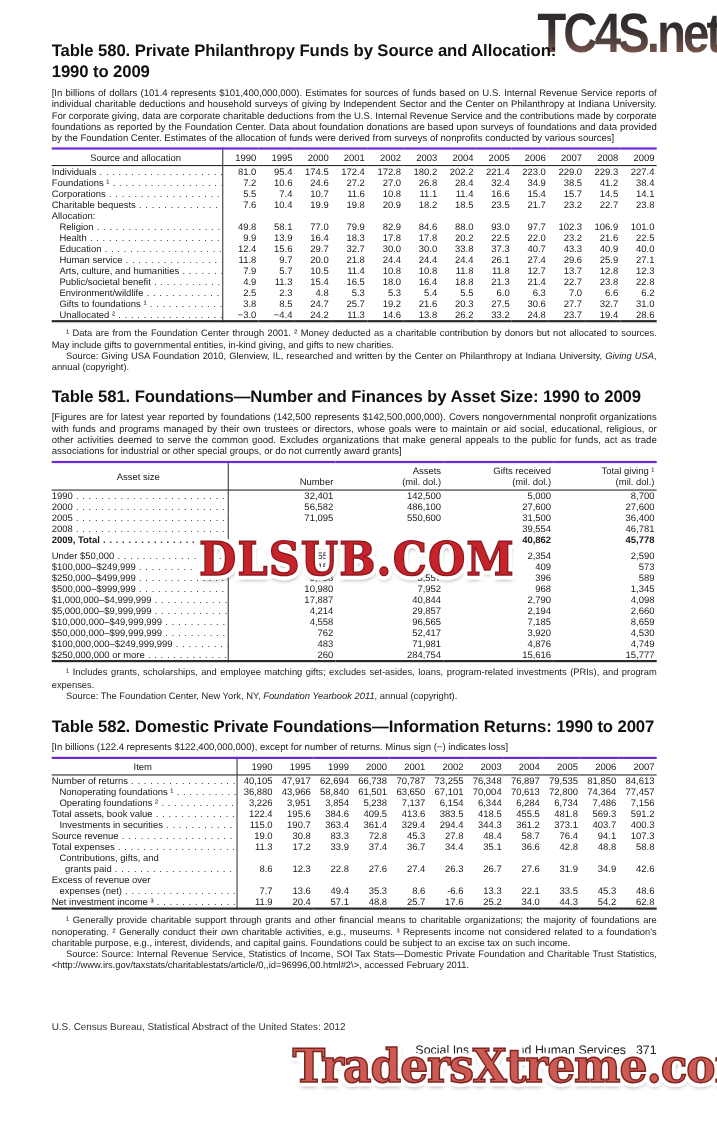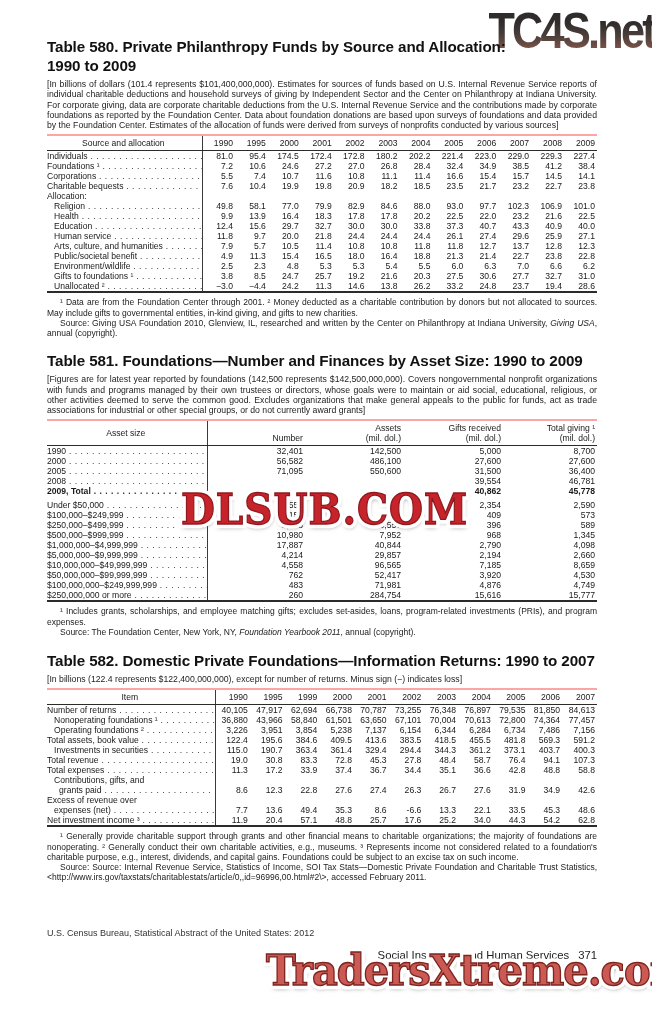"Source and allocation" table.stat { border-top: 2px solid #fca5a5 -> 2px solid #6d28d9 }
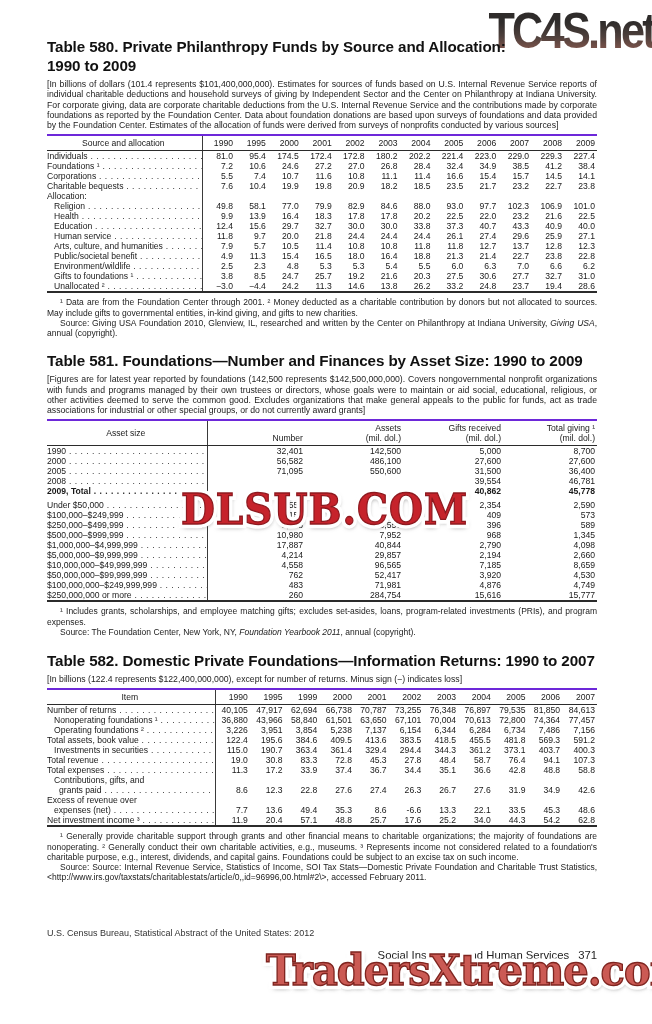"Total revenue" span.lbl { text: Total -> Source }
